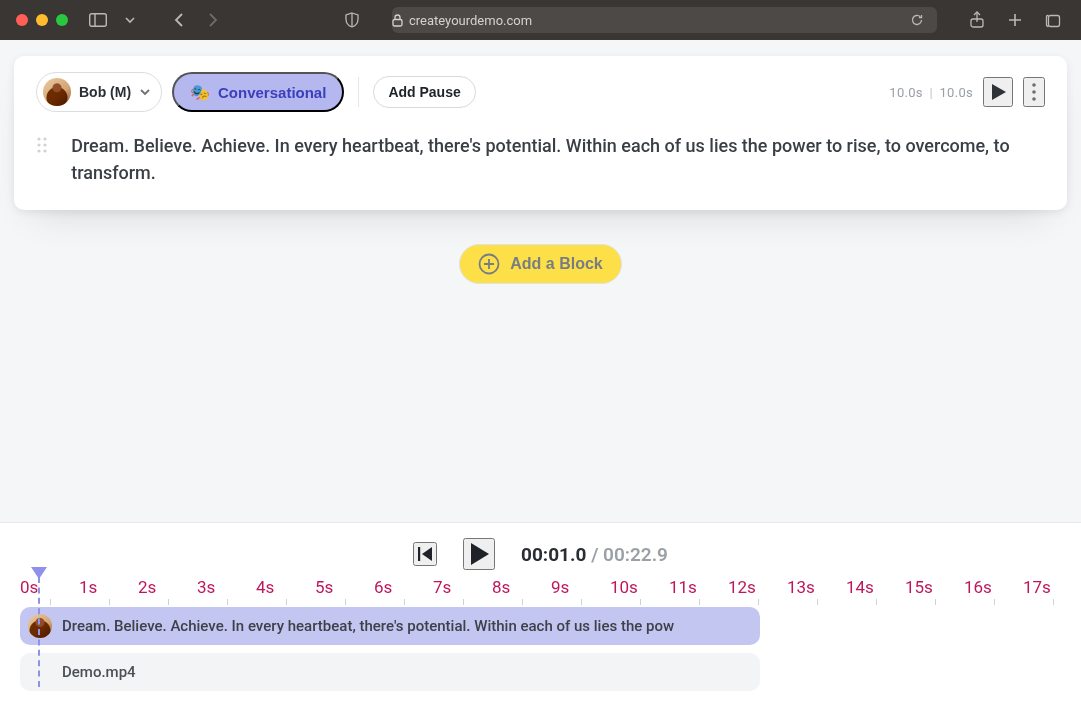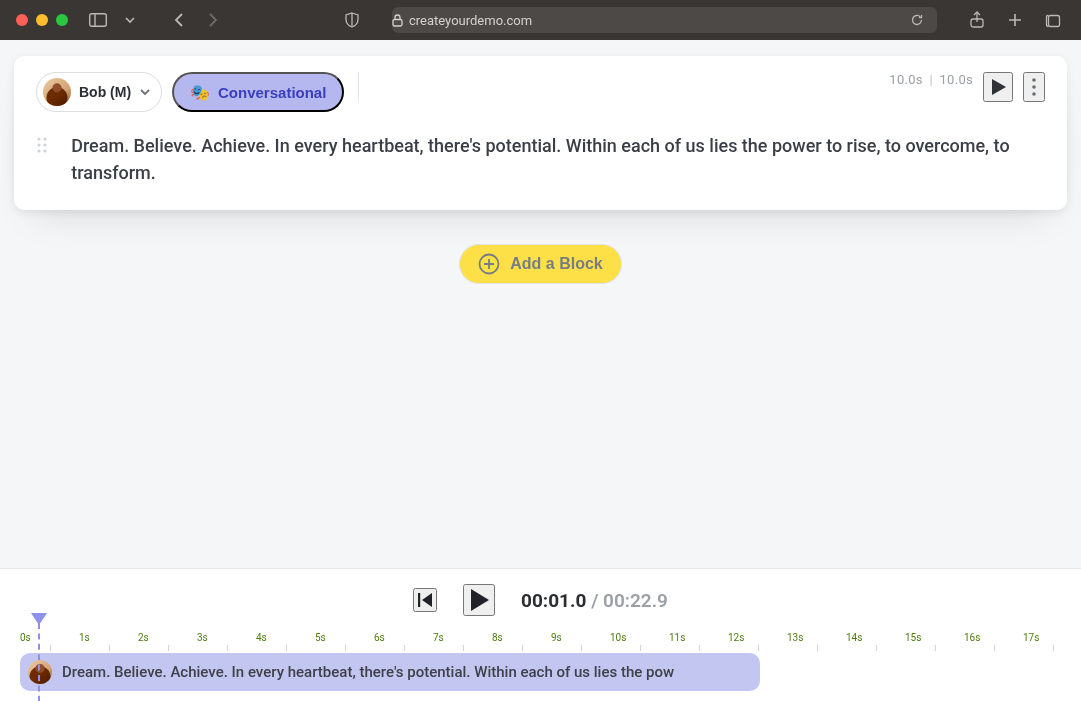"Bob (M)" .block-header { align-items: none -> center }
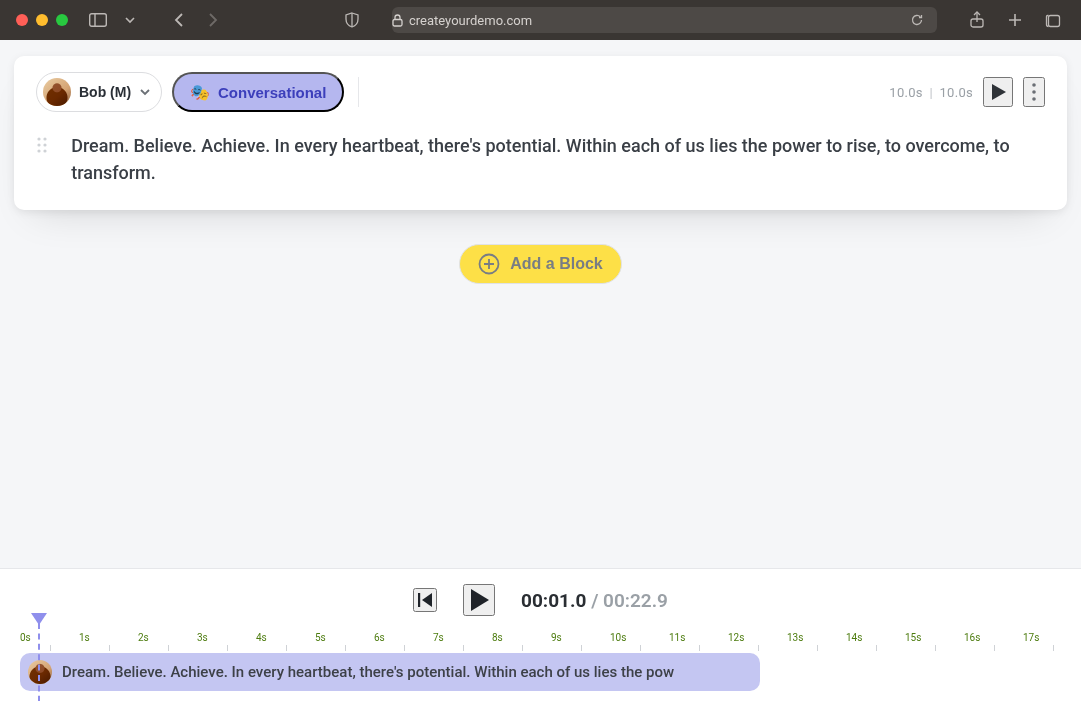"Add Pause" button.pill-btn { html: none -> <button> <span>Add Pause</span> </button> }
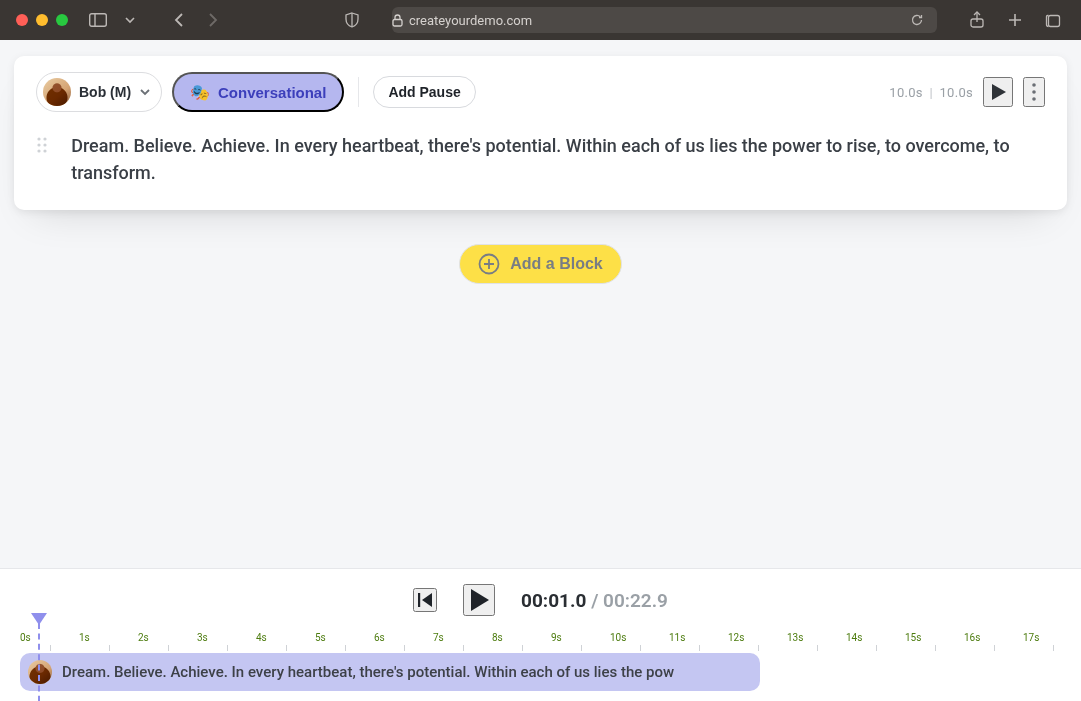"0s" .ruler { color: #4d7c0f -> #be185d; font-size: 10px -> 17px }
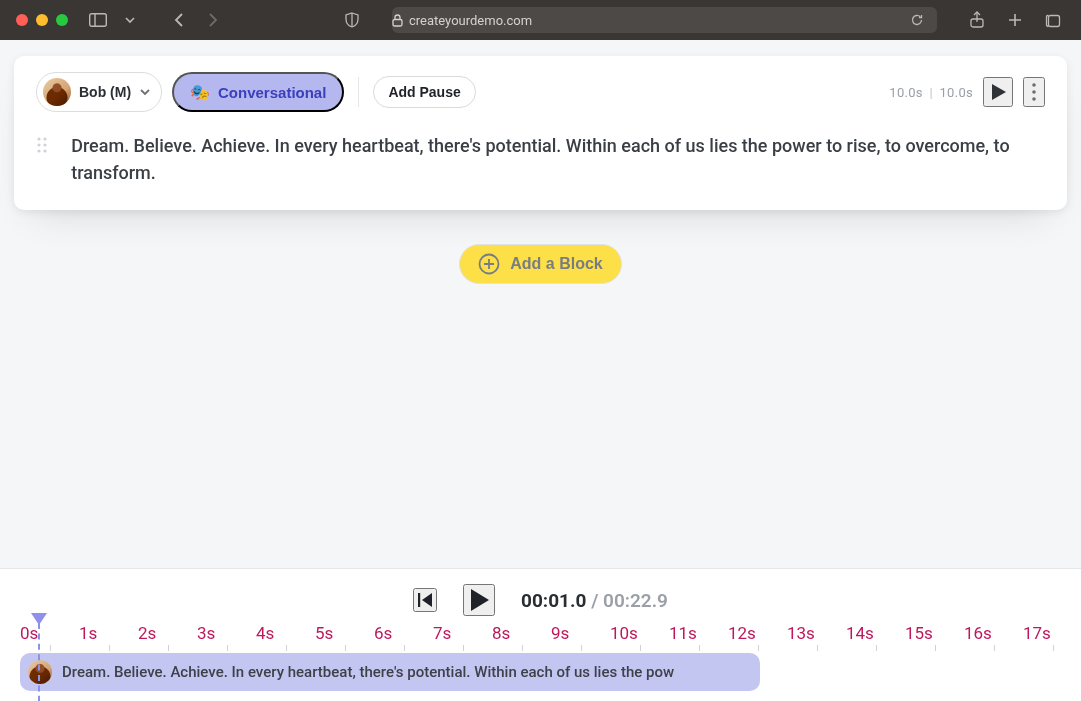"Demo.mp4" div.track { html: none -> <div> <div> <span>Demo.mp4</span> </div> </div> }
